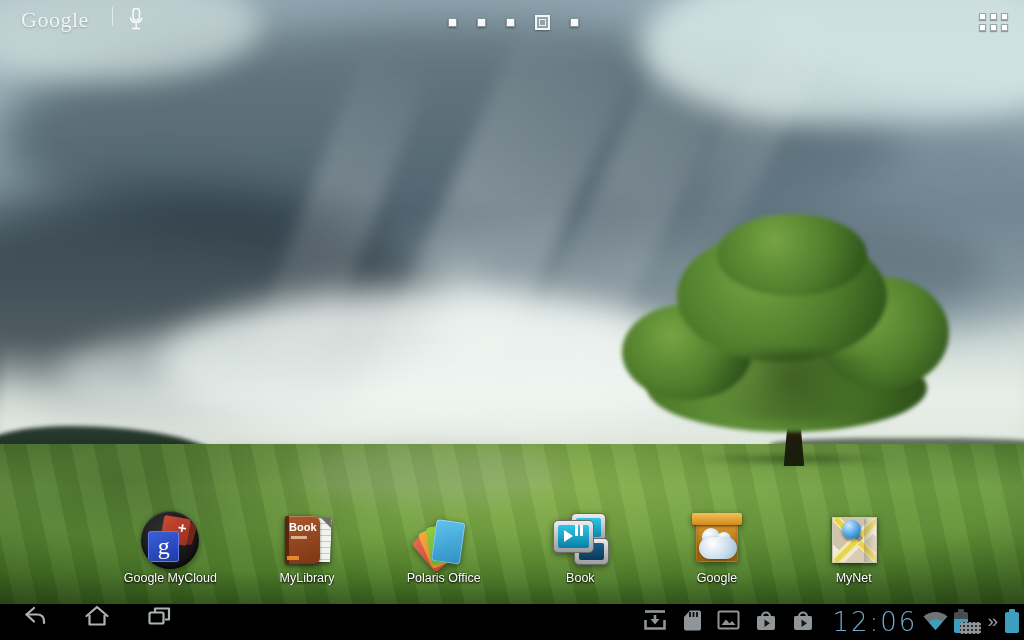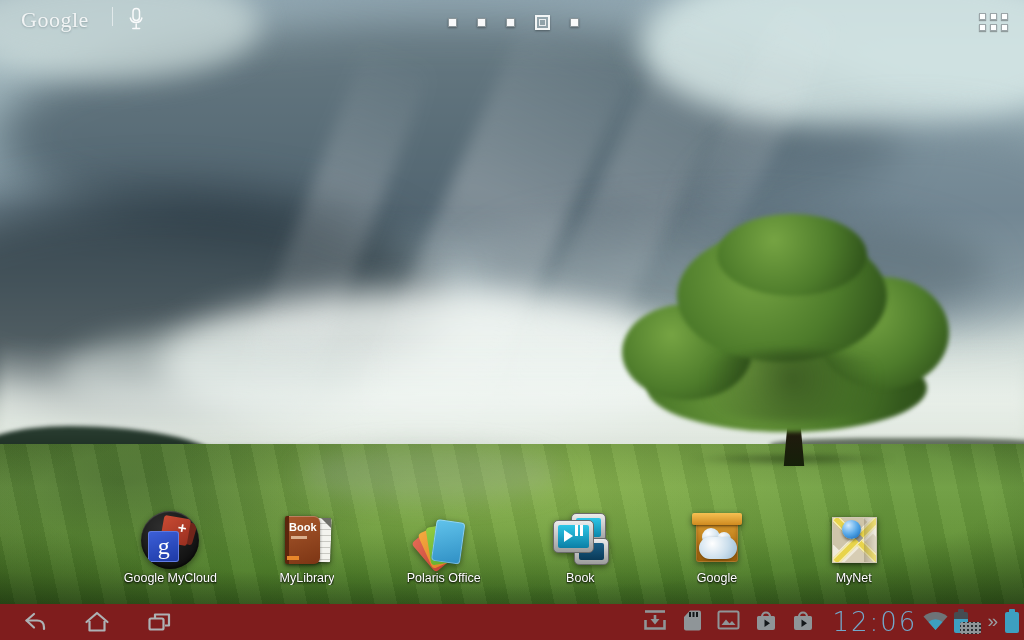"12:06" .sysbar { align-items: center -> flex-start; background: #7f1d1d -> #000000 }
